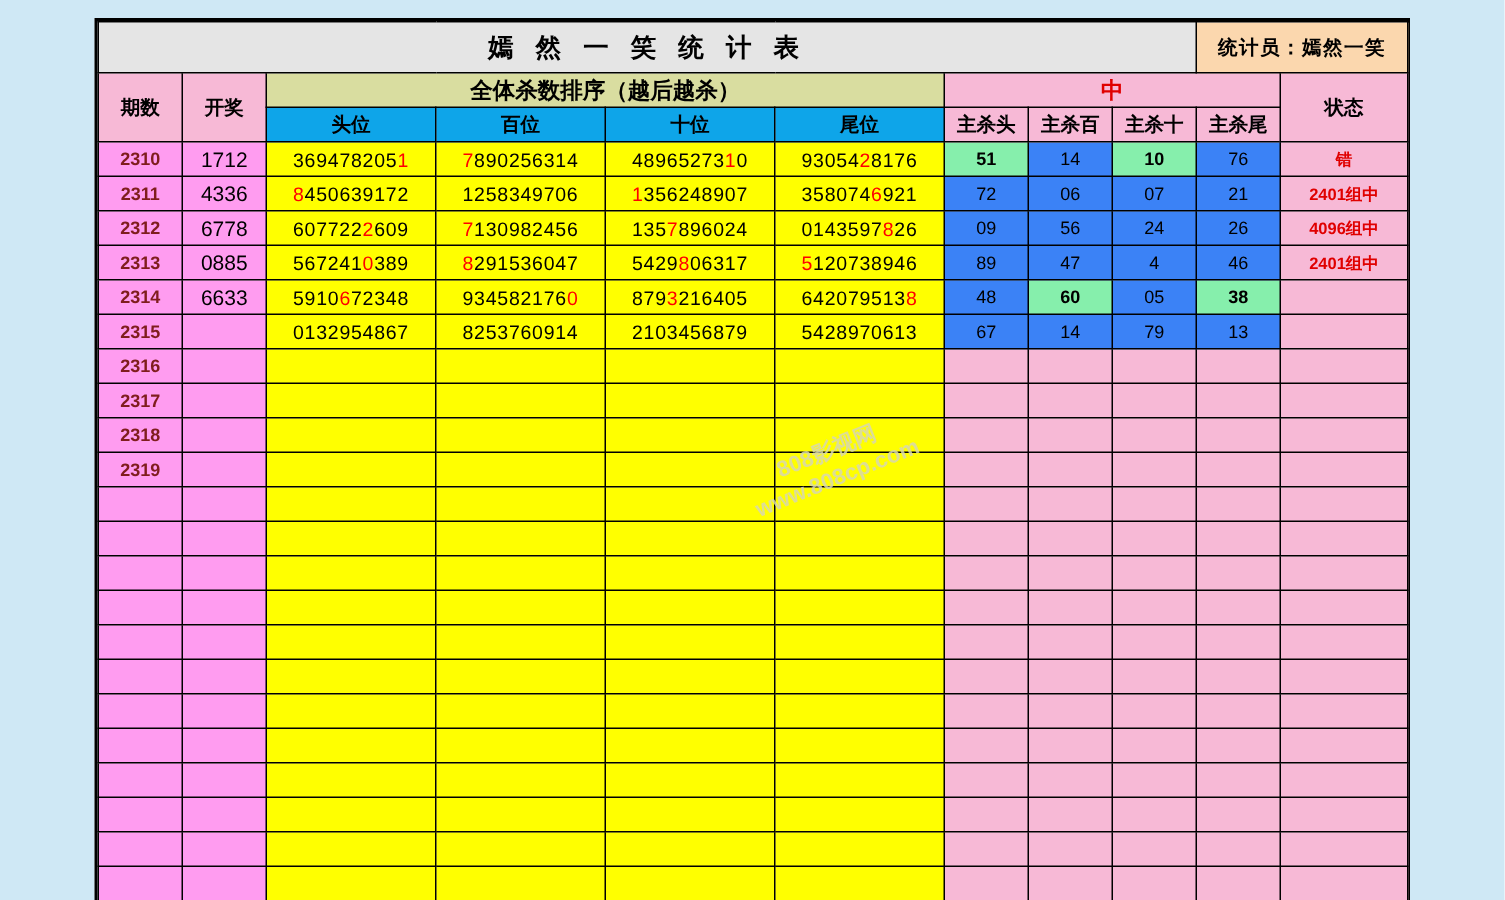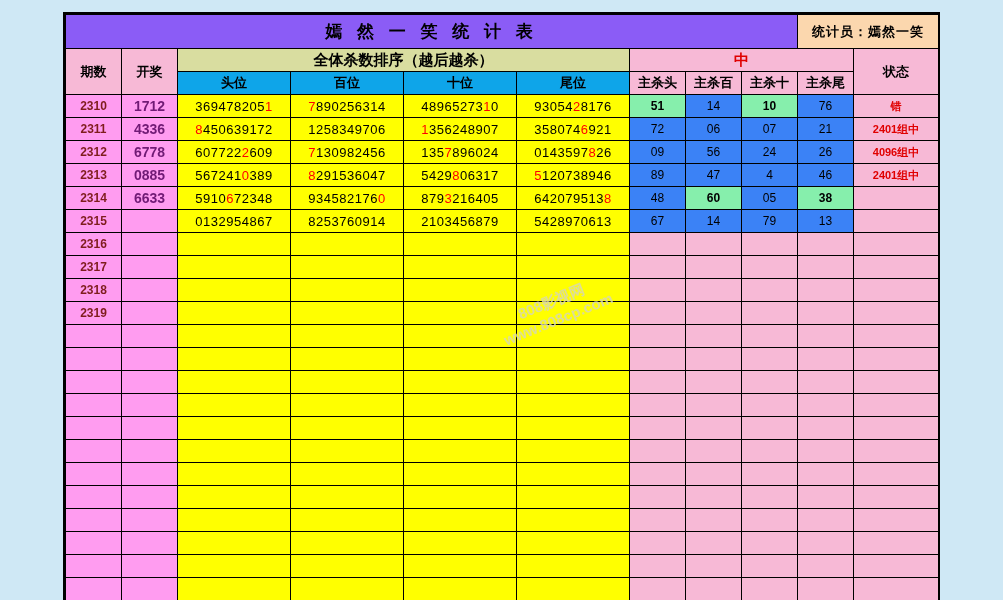"嫣 然 一 笑 统" .title-cell { background: #8b5cf6 -> #e5e5e5 }
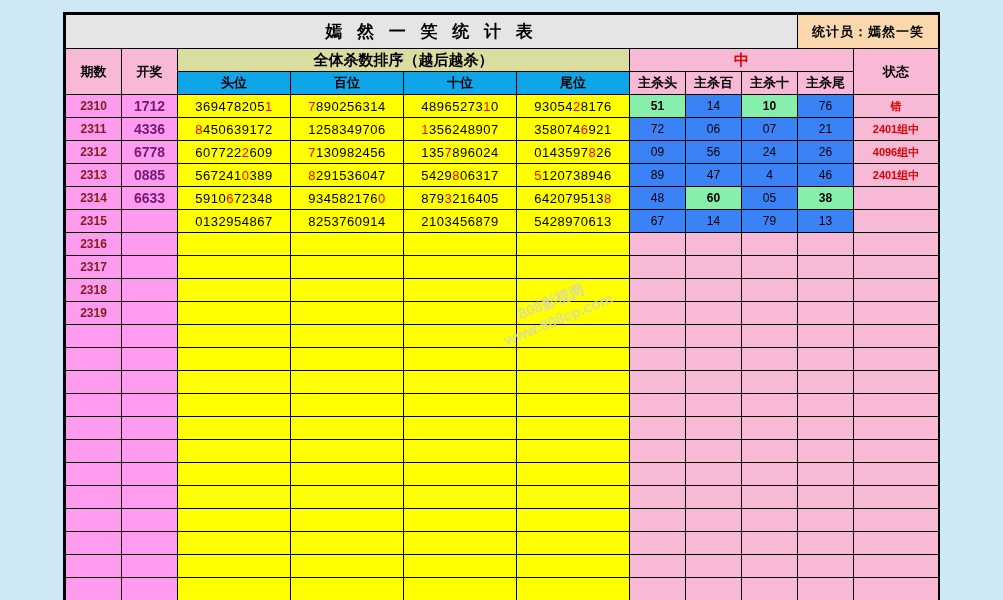"1712" .c-open { color: #701a75 -> #000000; font-weight: bold -> normal }
